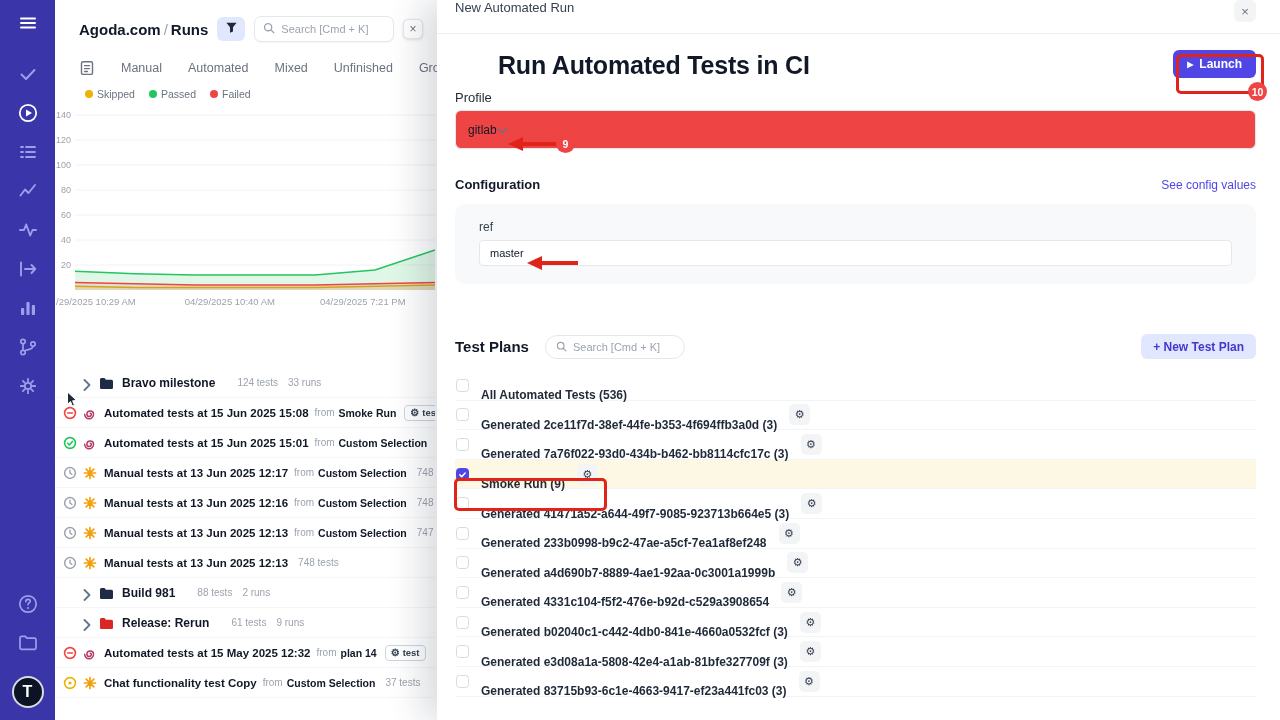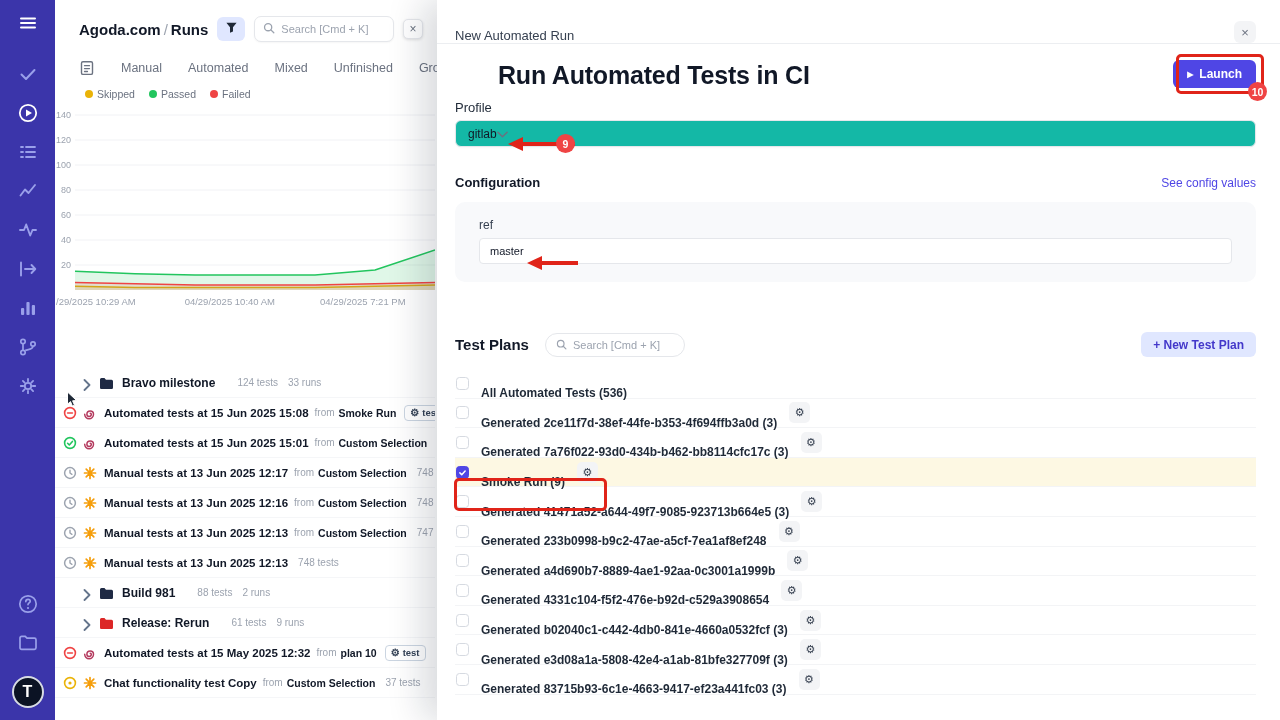"New Automated Run" .modal-top { align-items: flex-end -> flex-start; height: 44px -> 34px }
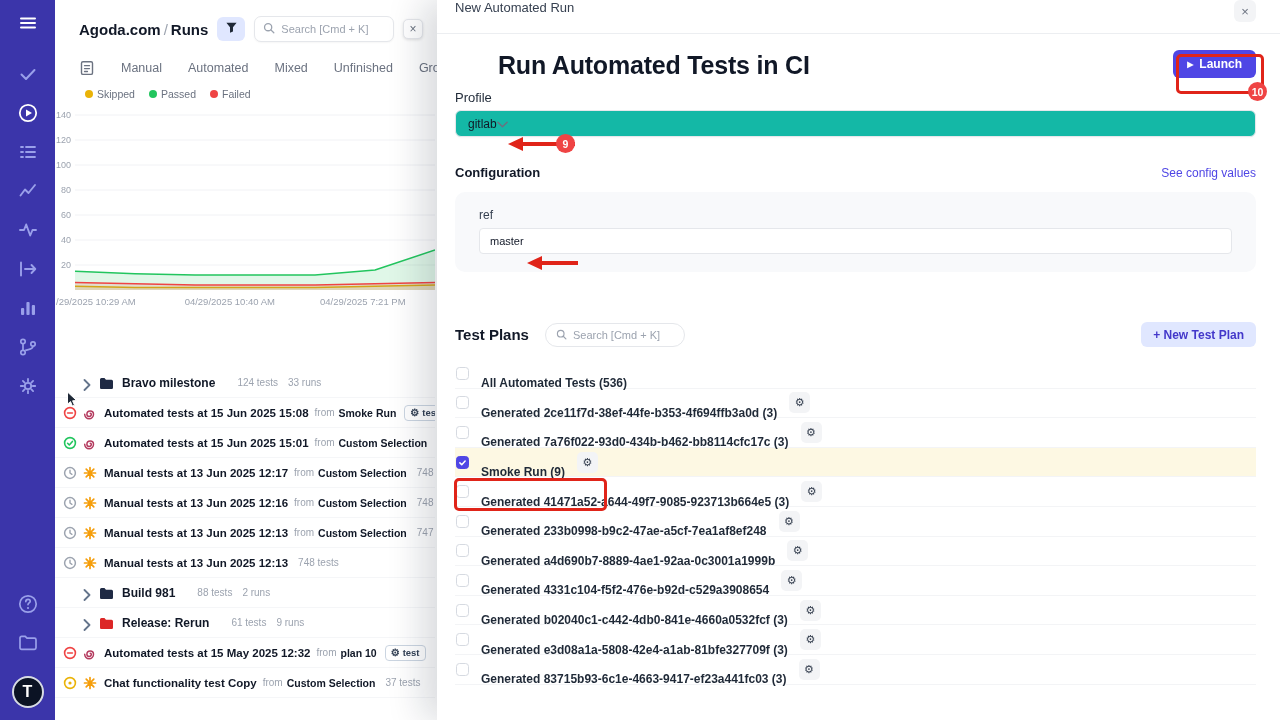"gitlab" .select { background: #14b8a6 -> #ef4444; height: 27px -> 39px }
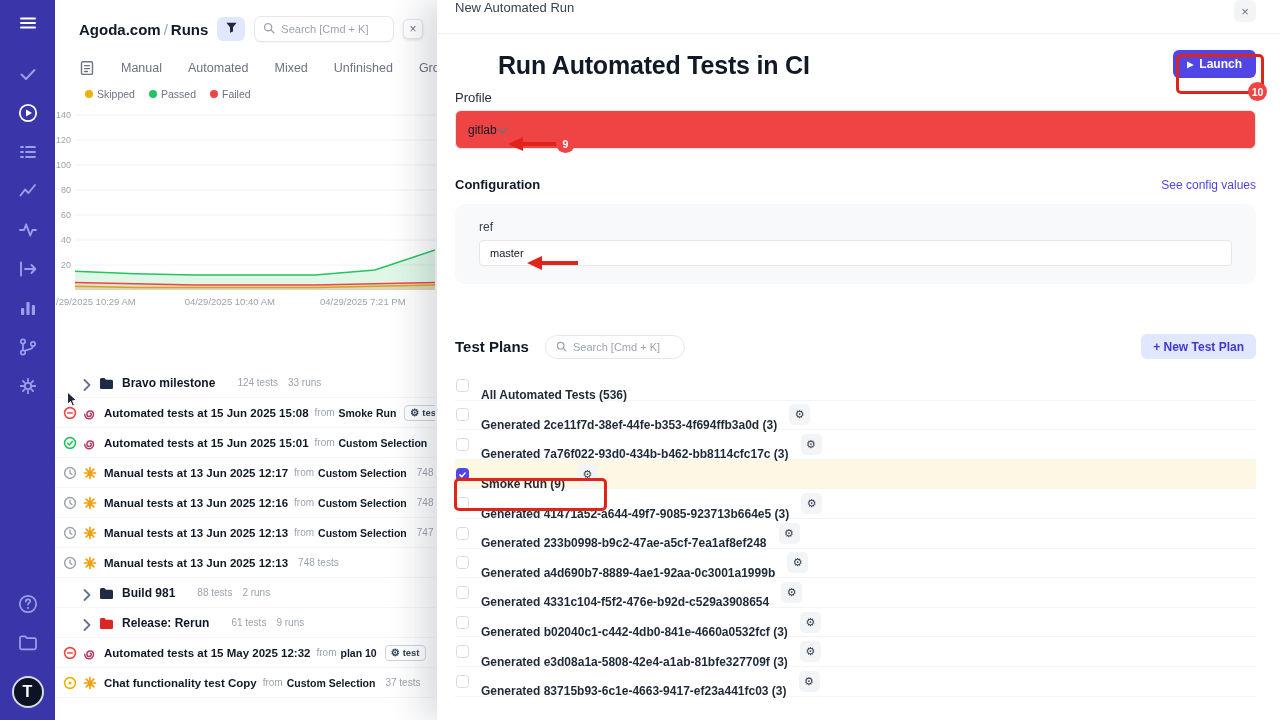"plan 10" span.src { text: 10 -> 14 }
